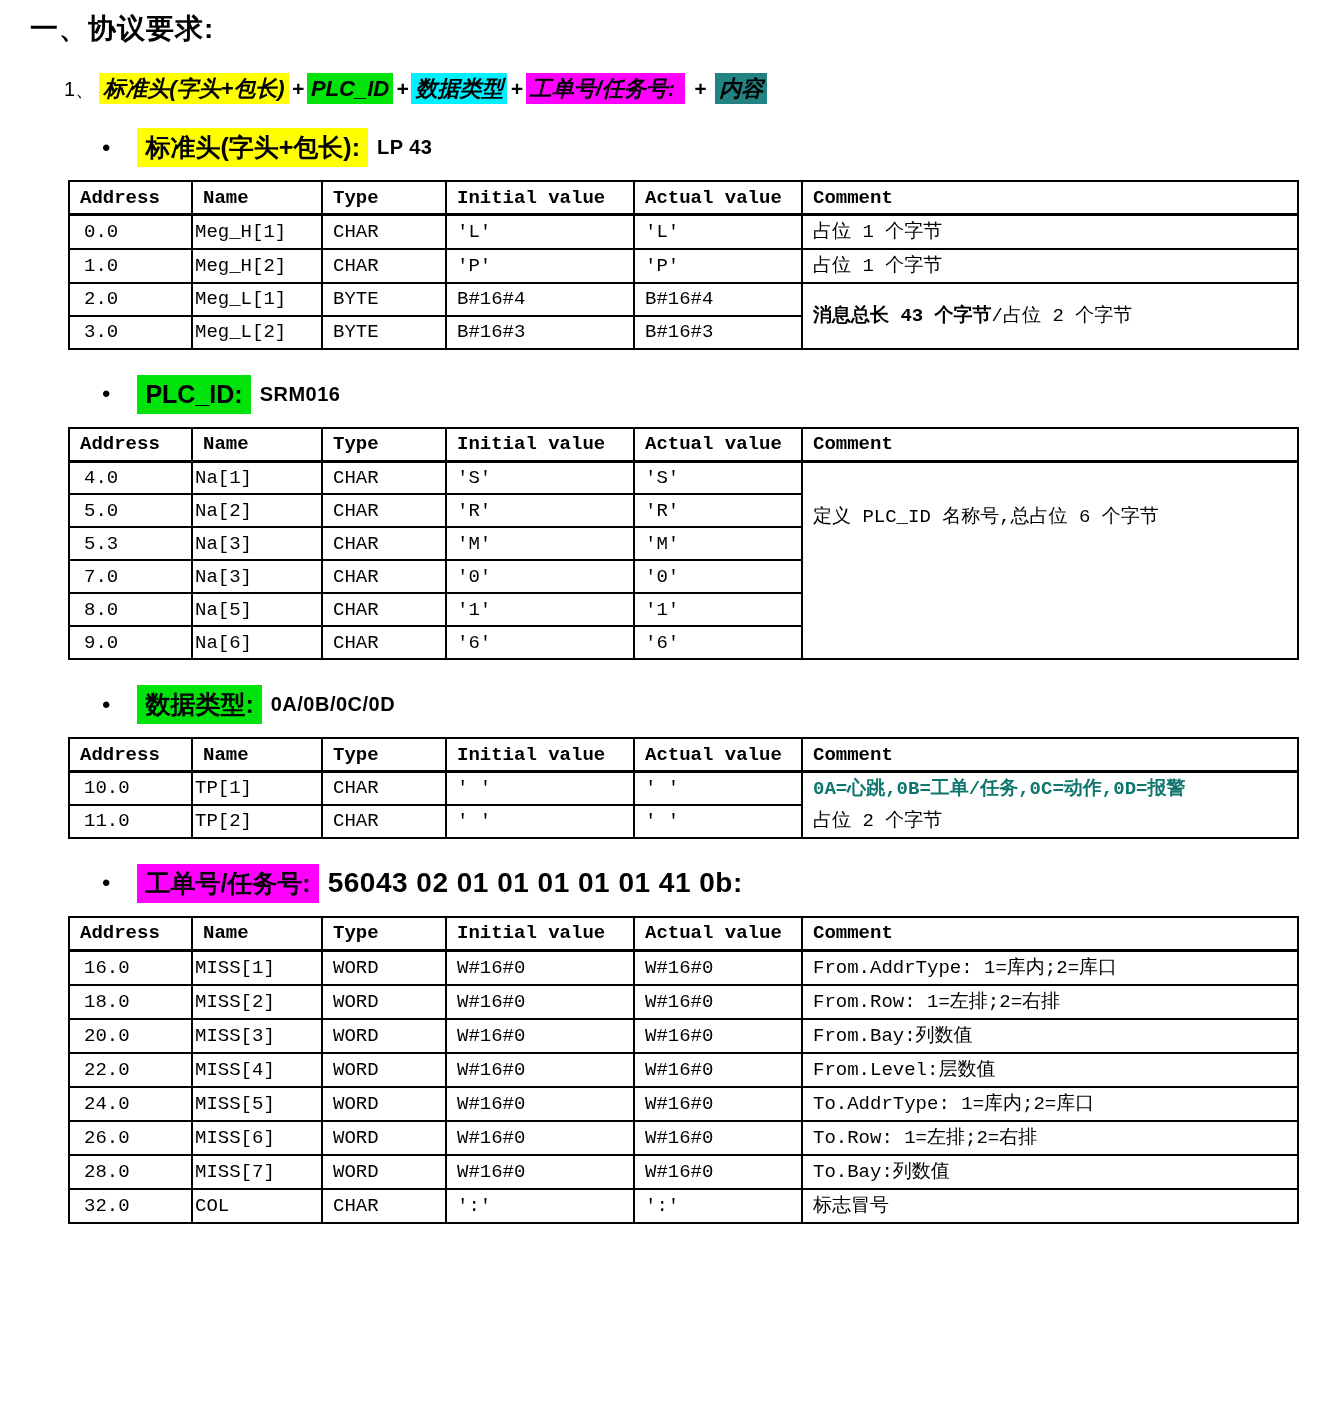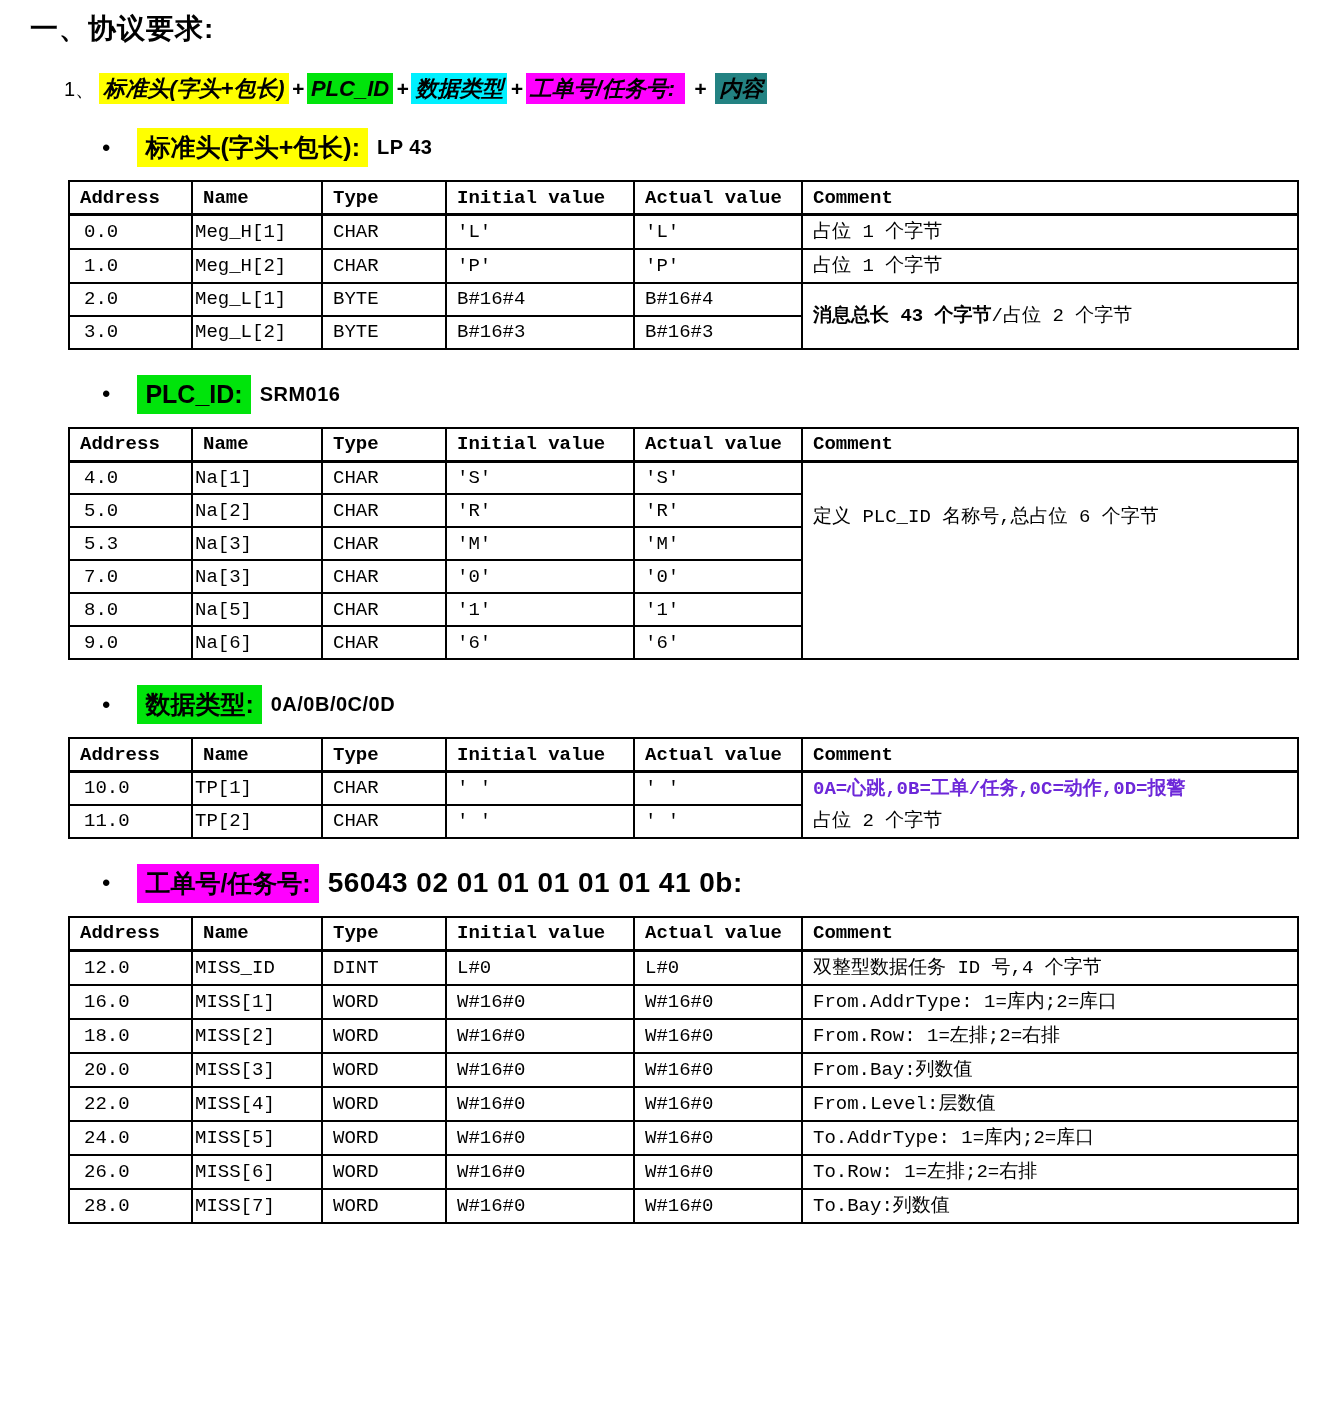"0A=心跳,0B=工单/任务,0C=动作,0D=报警" span.run-b { color: #6d28d9 -> #0f766e }
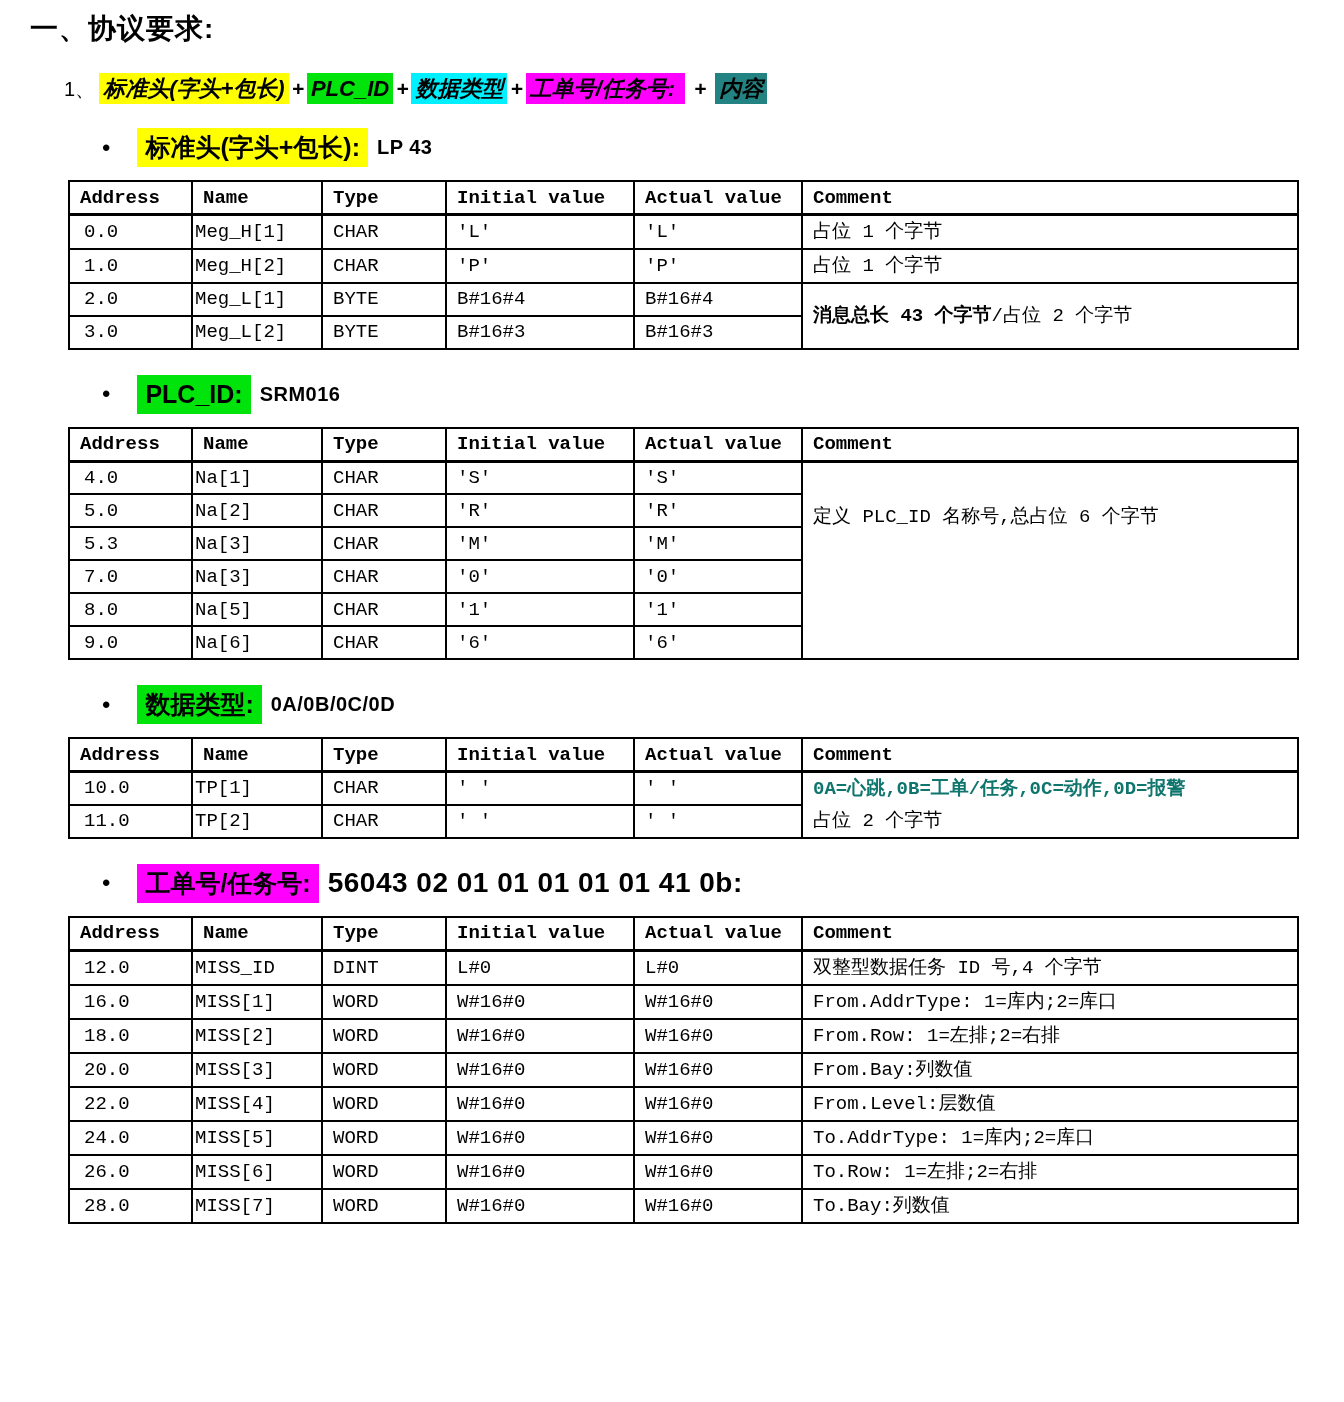"12.0" tr { html: <tr> <td>12.0</td> <td>MISS_ID</td> <td>DINT</td> <td>L#0</td> <td>L#0</td> <td> <div><span>双整型数据任务 ID 号,4 个字节</span></div> </td> </tr> -> none }
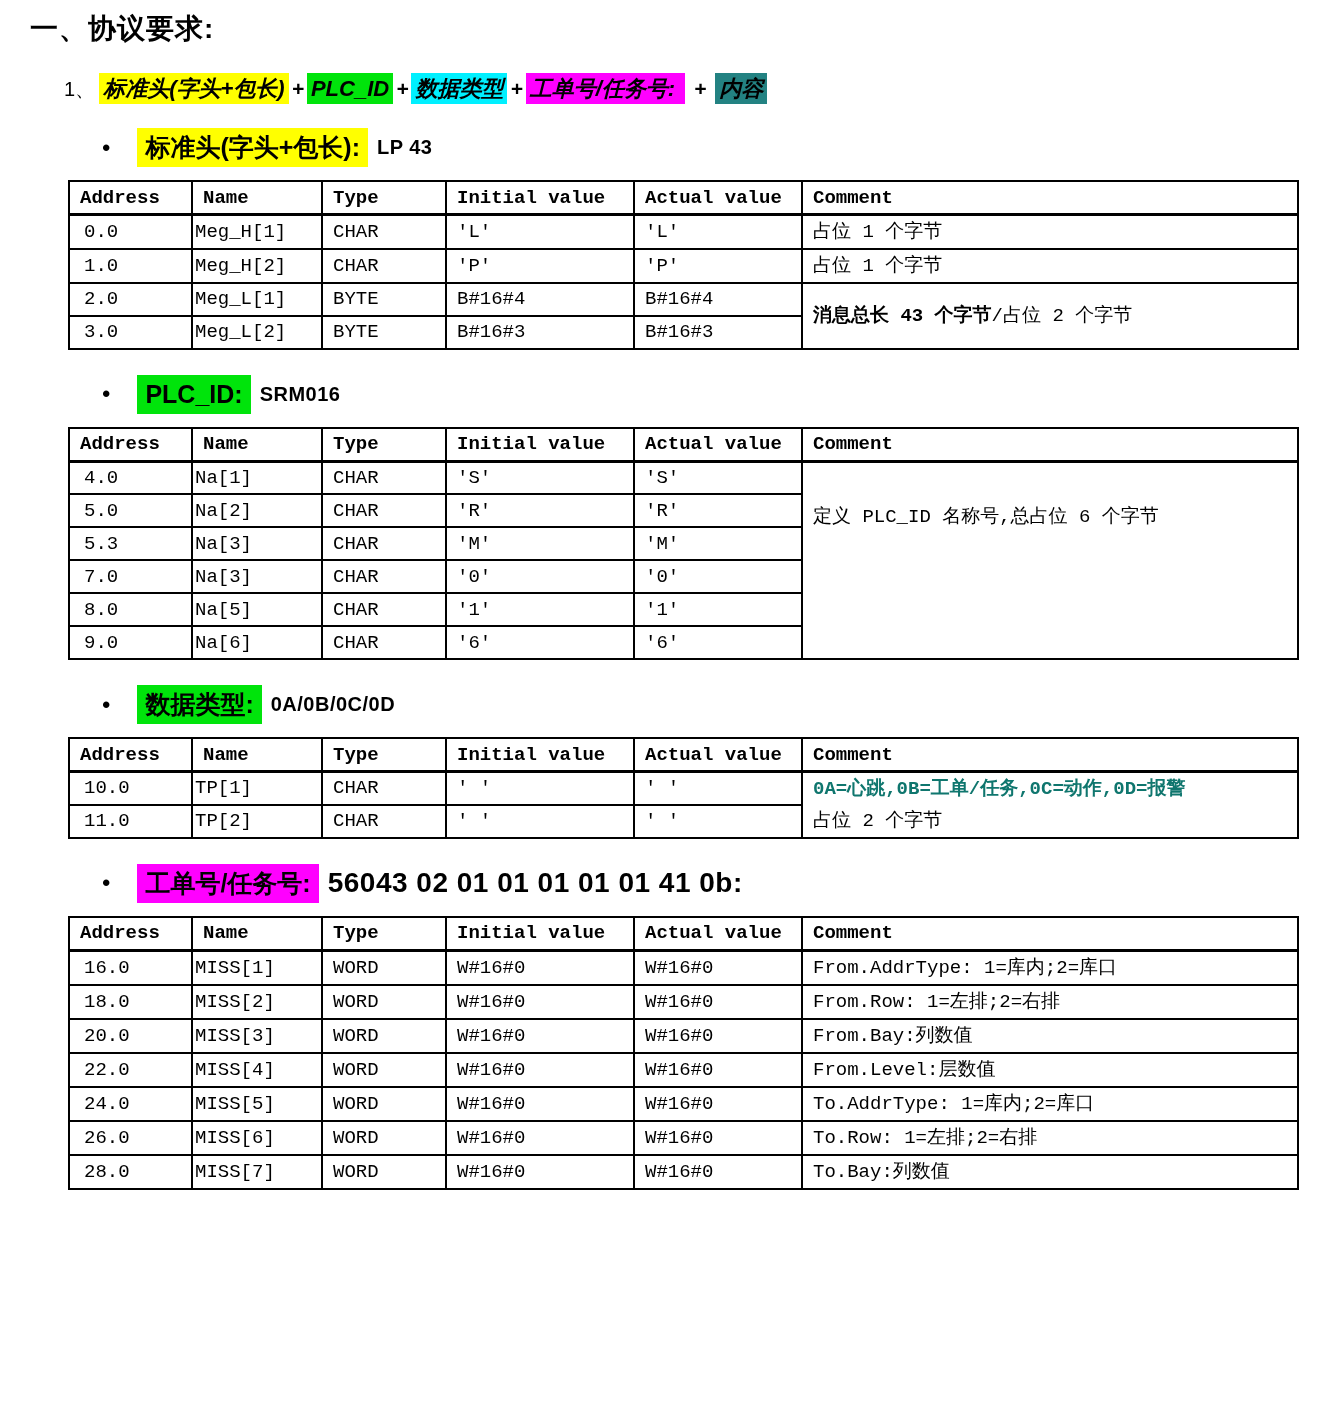"32.0" tr { html: none -> <tr> <td>32.0</td> <td>COL</td> <td>CHAR</td> <td>':'</td> <td>':'</td> <td> <div><span> 标志冒号</span></div> </td> </tr> }
